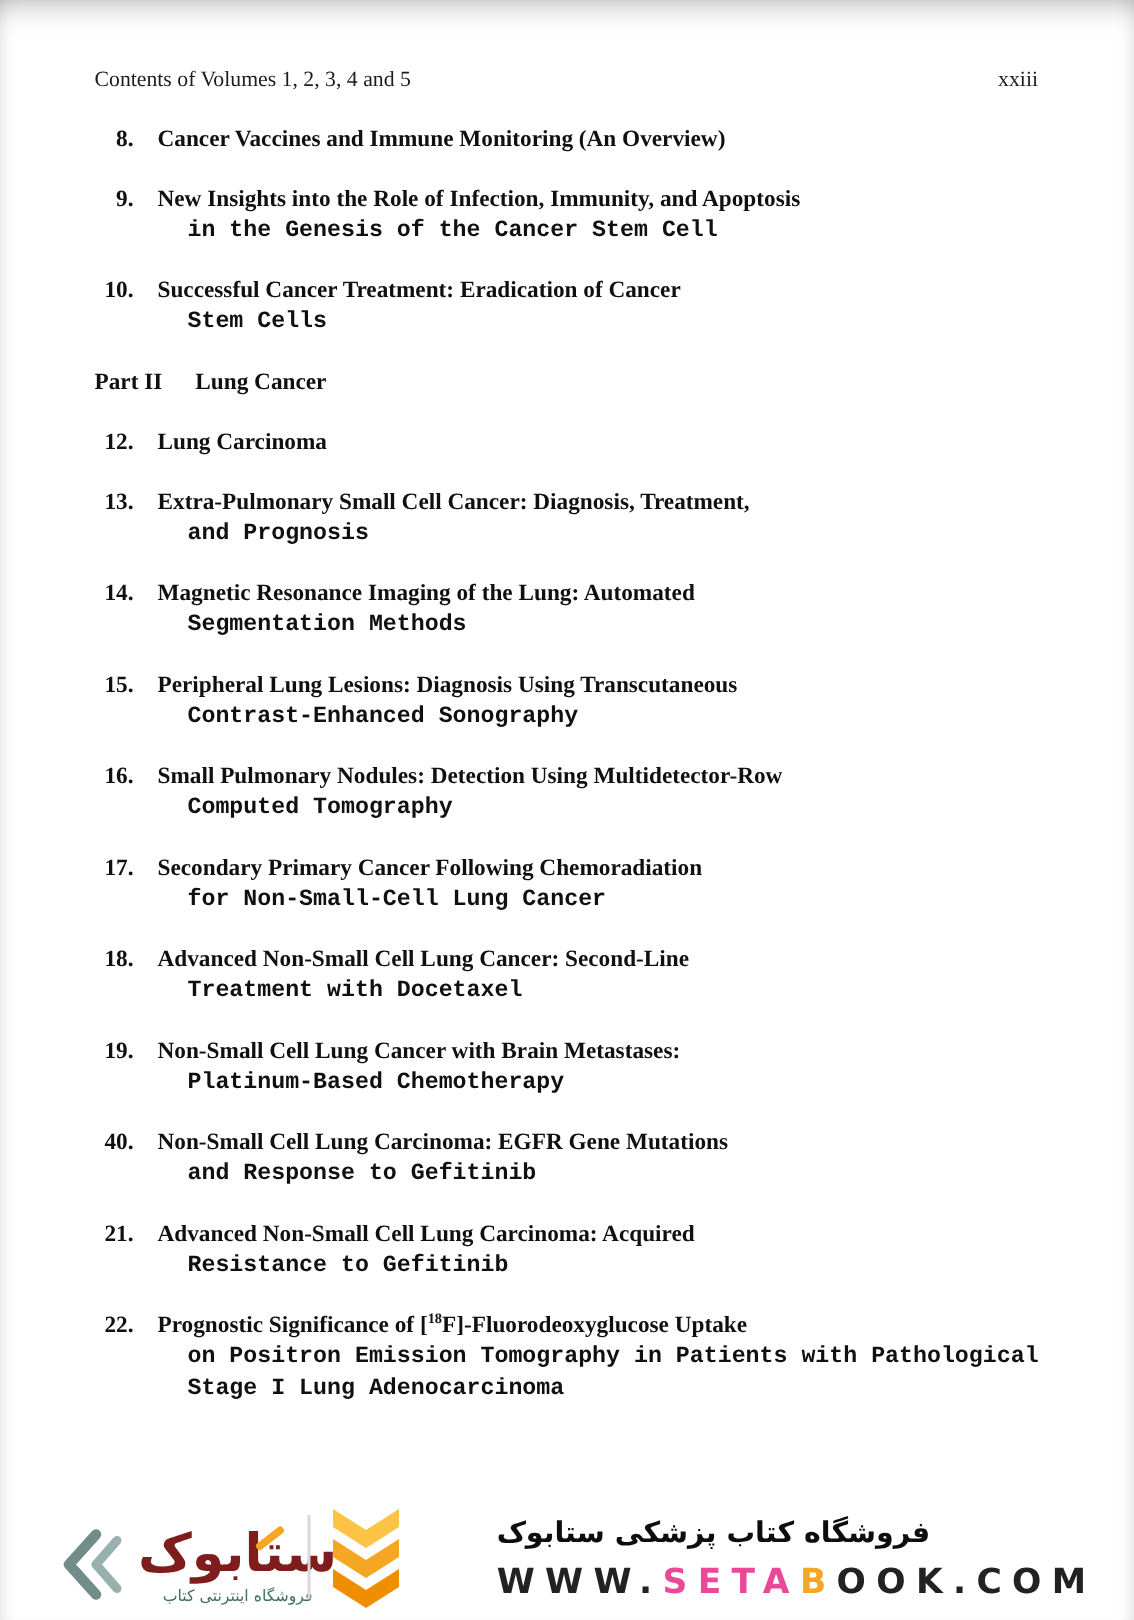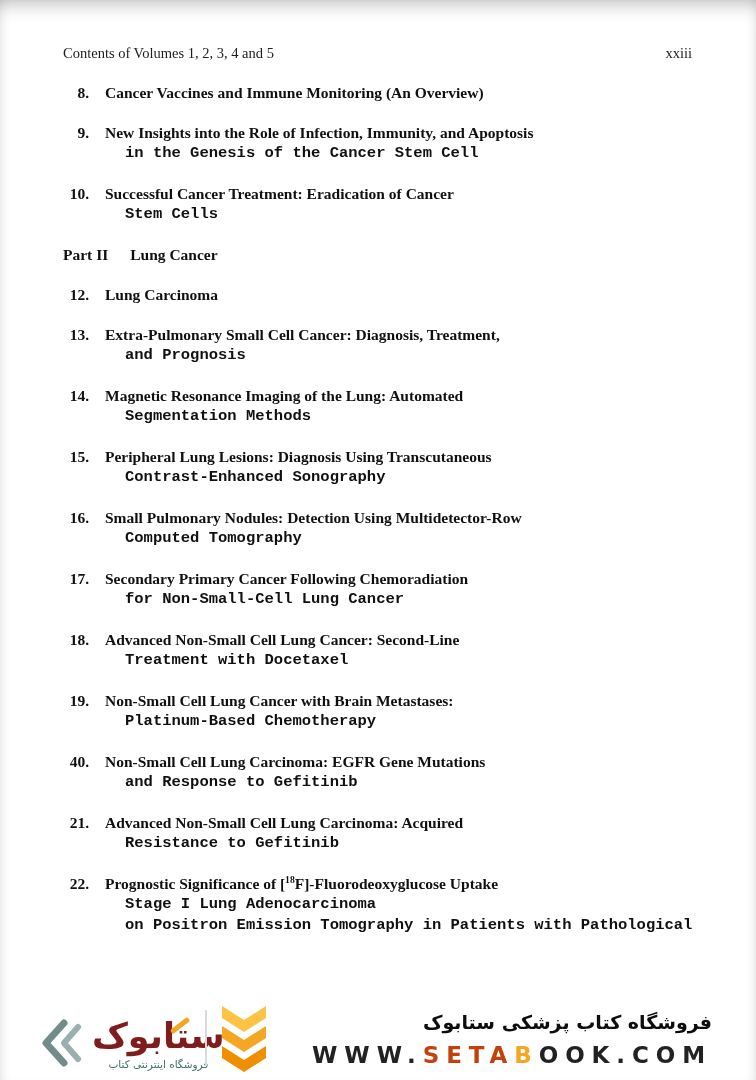"Stage I Lung Adenocarcinoma" div.cont { order: before "on Positron Emission Tomography in" -> after "on Positron Emission Tomography in" }
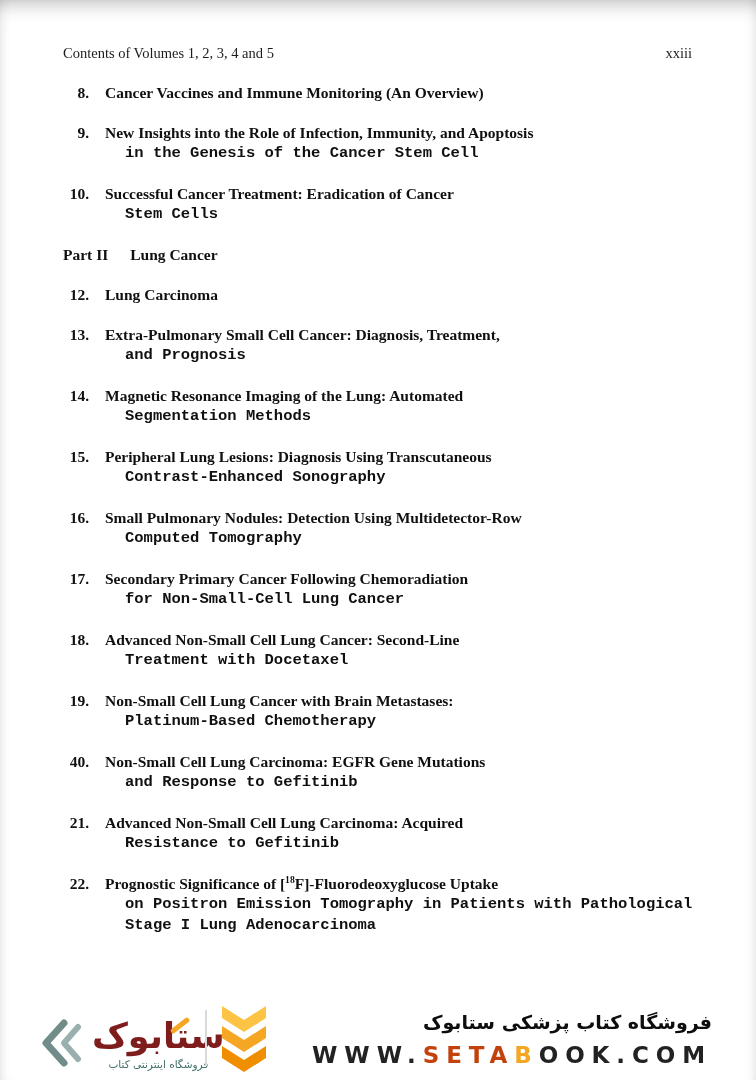"فروشگاه کتاب پزشکی ستابوک" .right-group { right: 44px -> 25px; text-align: right -> left }
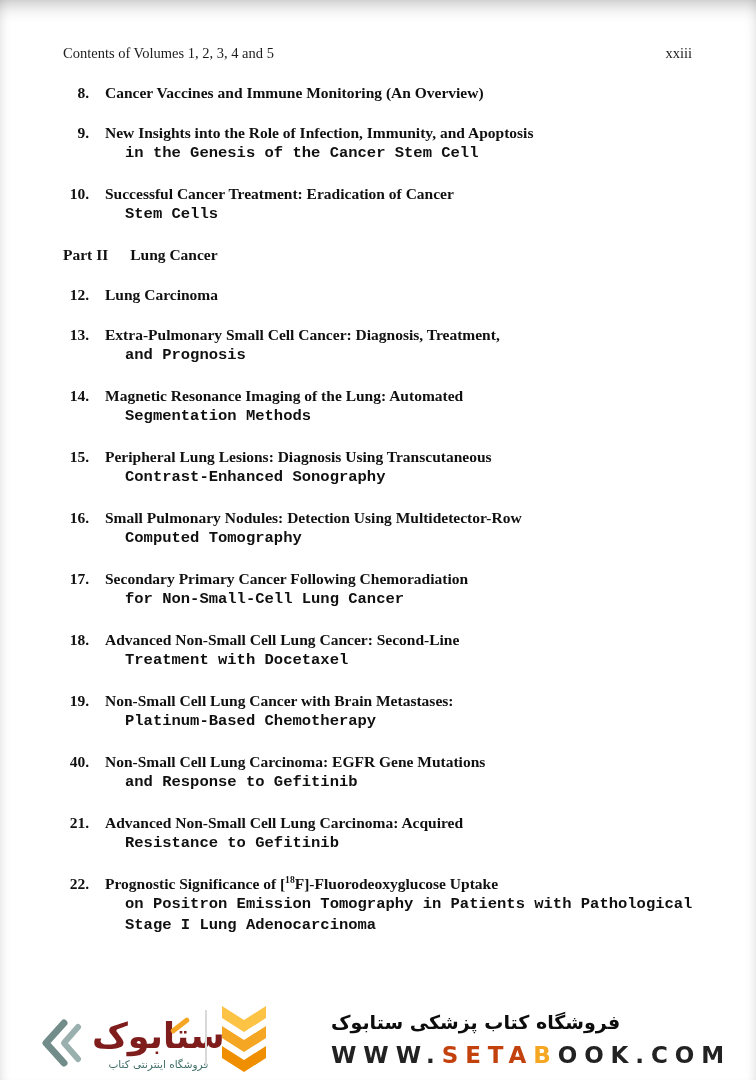"SETA" span { color: #c2410c -> #ec4899 }
